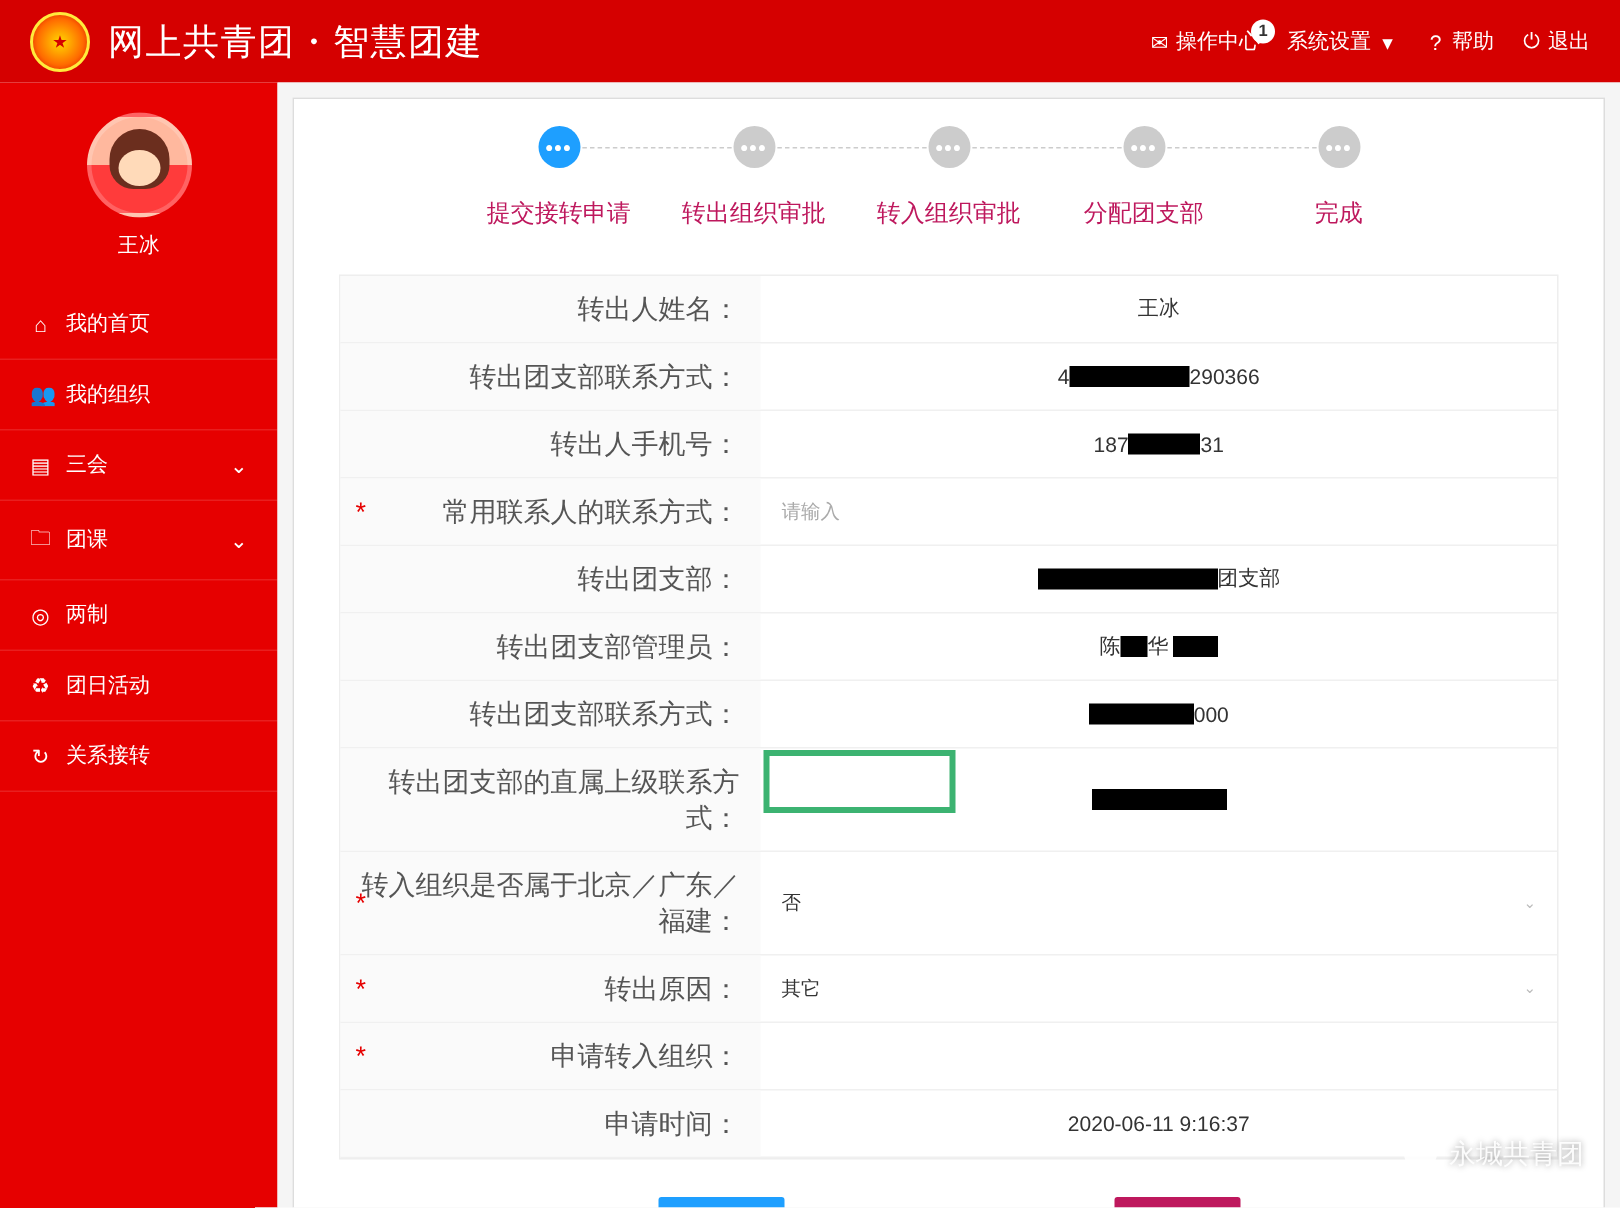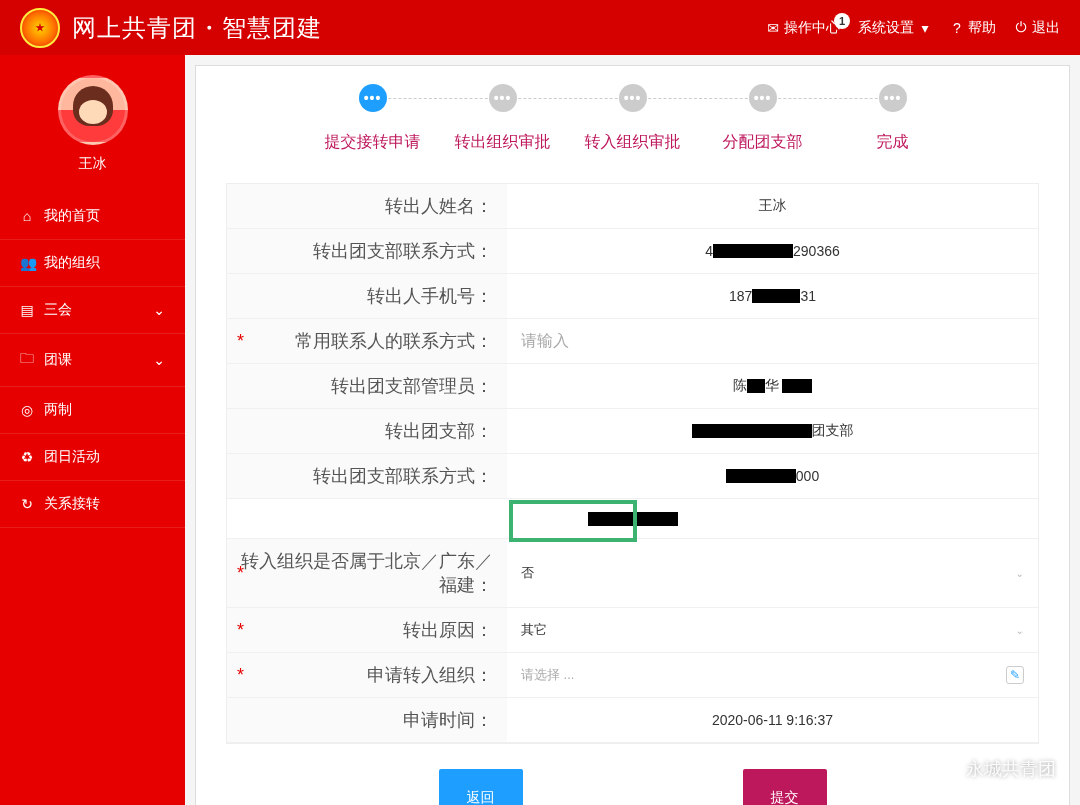"请输入" .value input[type=text], .value textarea { font-family: Liberation Sans, sans-serif -> Liberation Mono, monospace; font-size: 16px -> 13px }
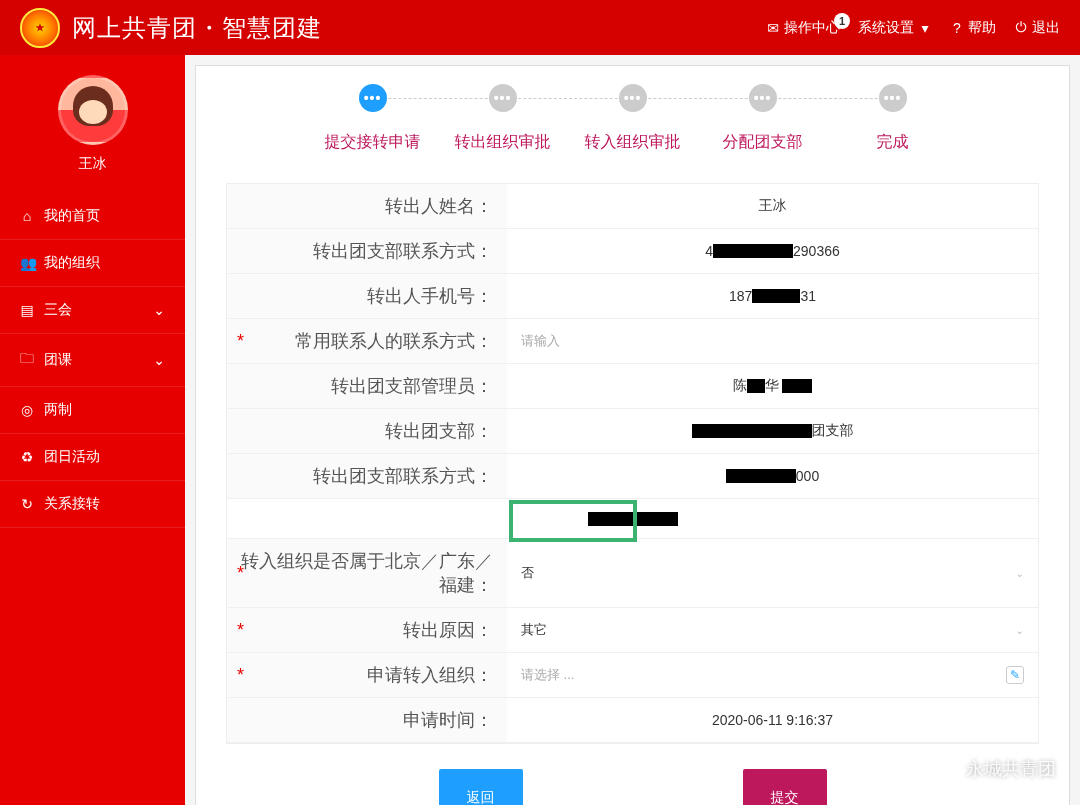"转出团支部管理员：" div.row { order: before "转出团支部：" -> after "转出团支部：" }
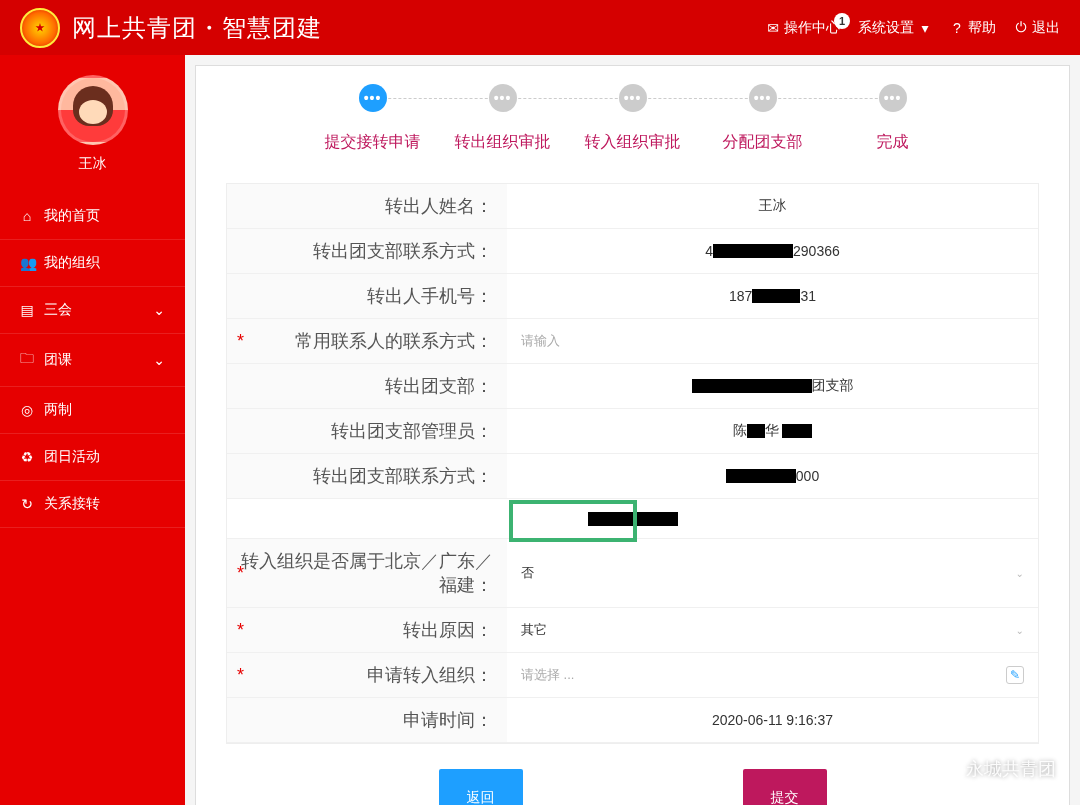"转出团支部的直属上级联系方式：" div.label { html: none -> <div>转出团支部的直属上级联系方式：</div> }
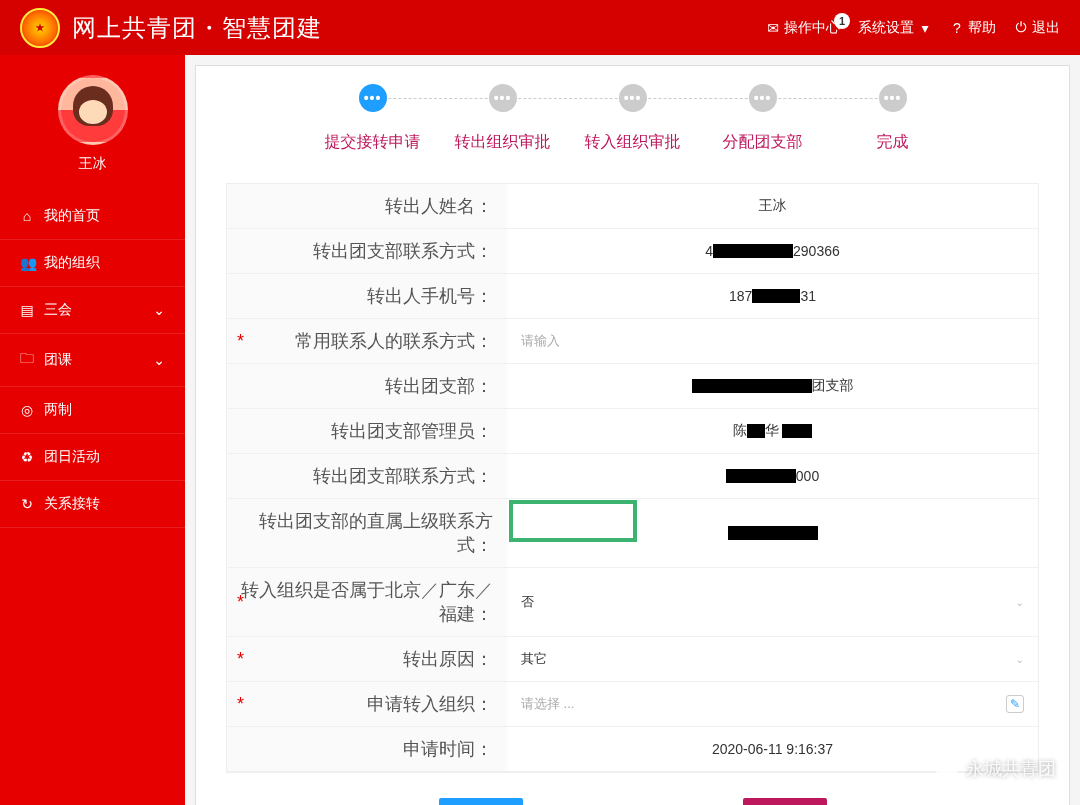"请选择 ..." div.value { html: <div> <div> <span>请选择 ...</span> <span>✎</span> </div> </div> -> none }
